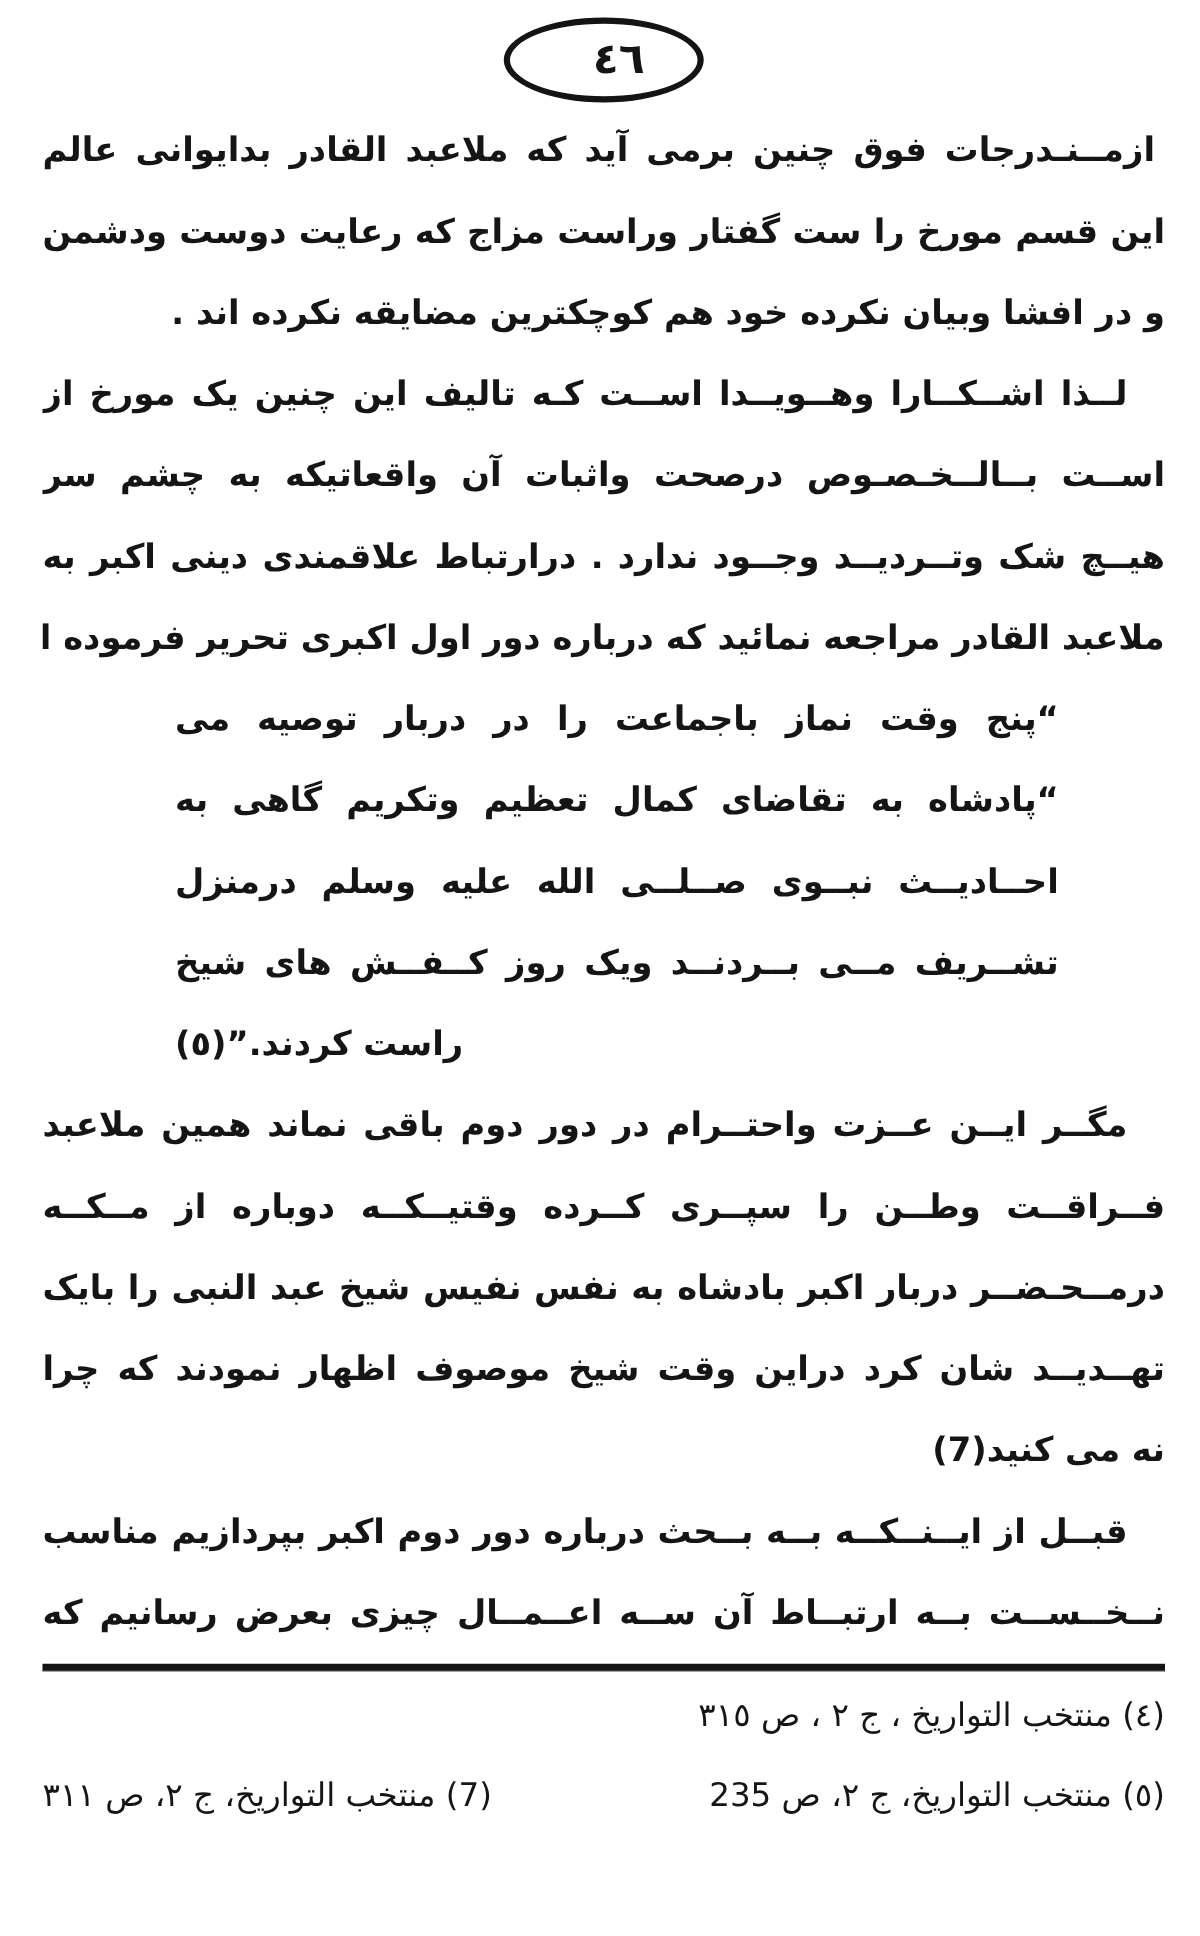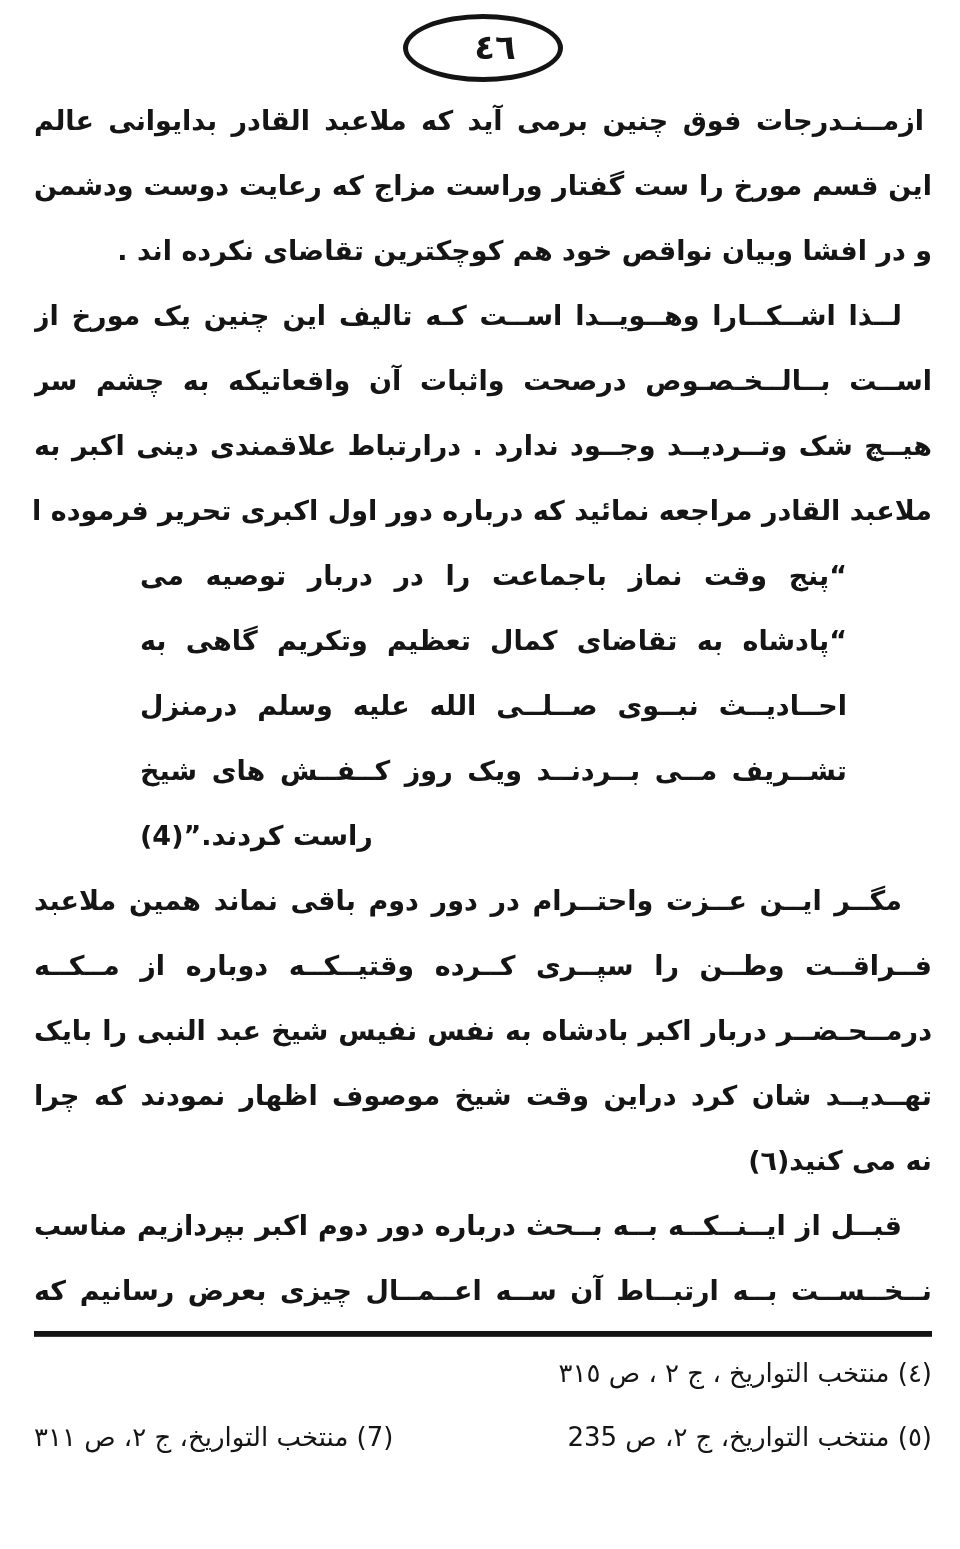"و در افشا وبیان نواقص" div.line { text: نواقص خود هم کوچکترین تقاضای -> نکرده خود هم کوچکترین مضایقه }
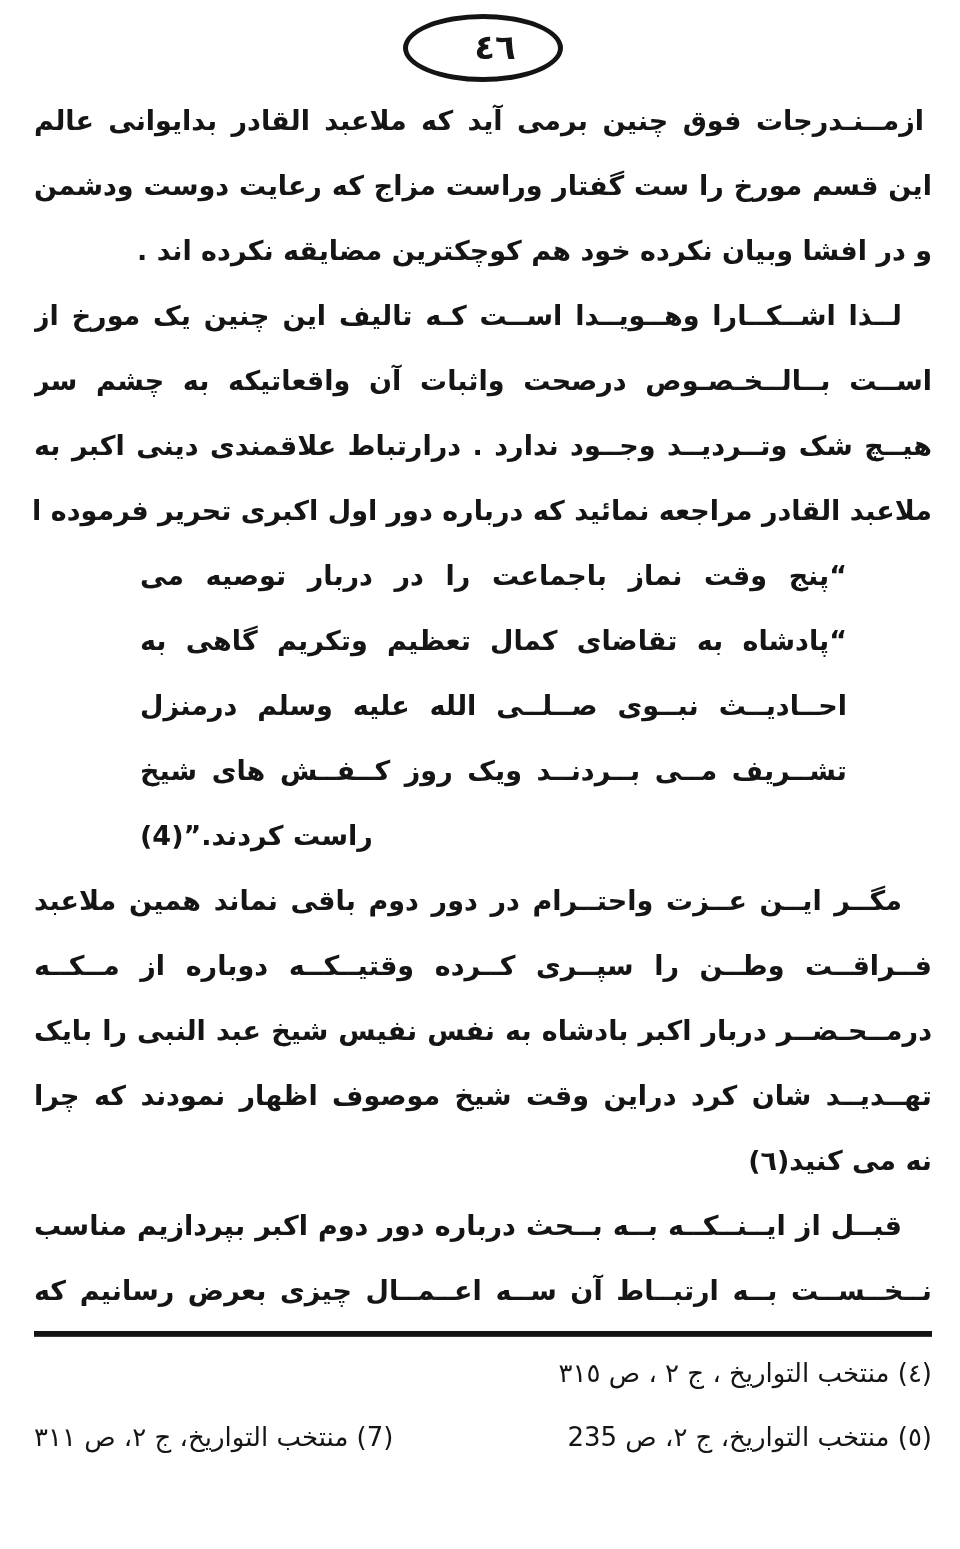"راست کردند.”(4)" div.line { text: 4 -> ٥ }
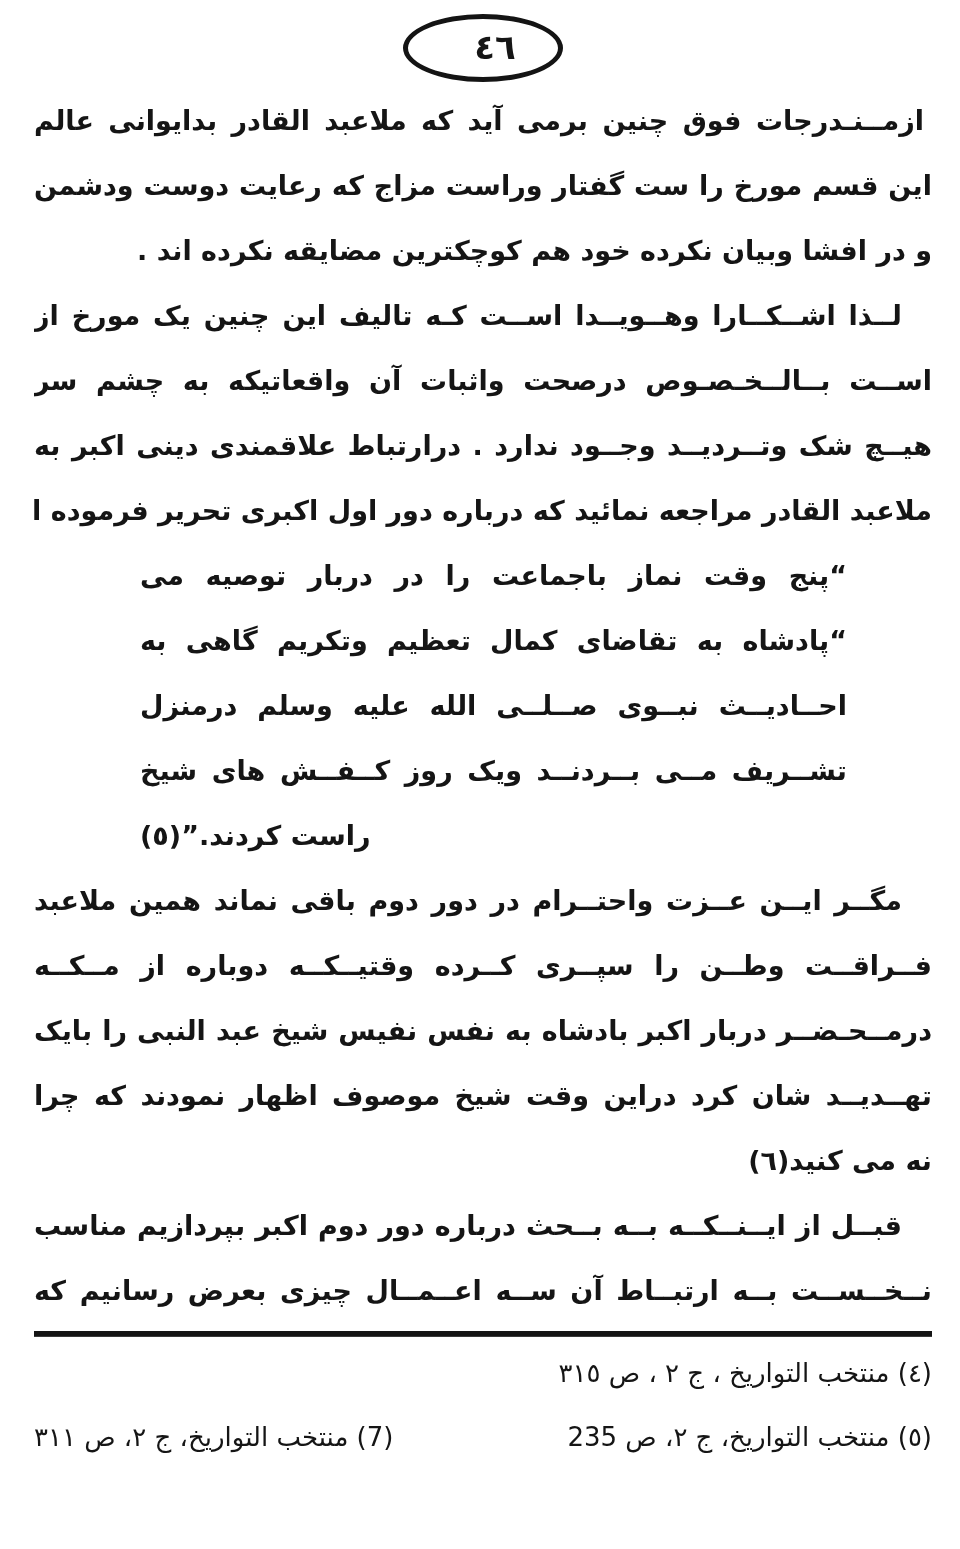"نه می کنید(٦)" div.line { text: ٦ -> 7 }
